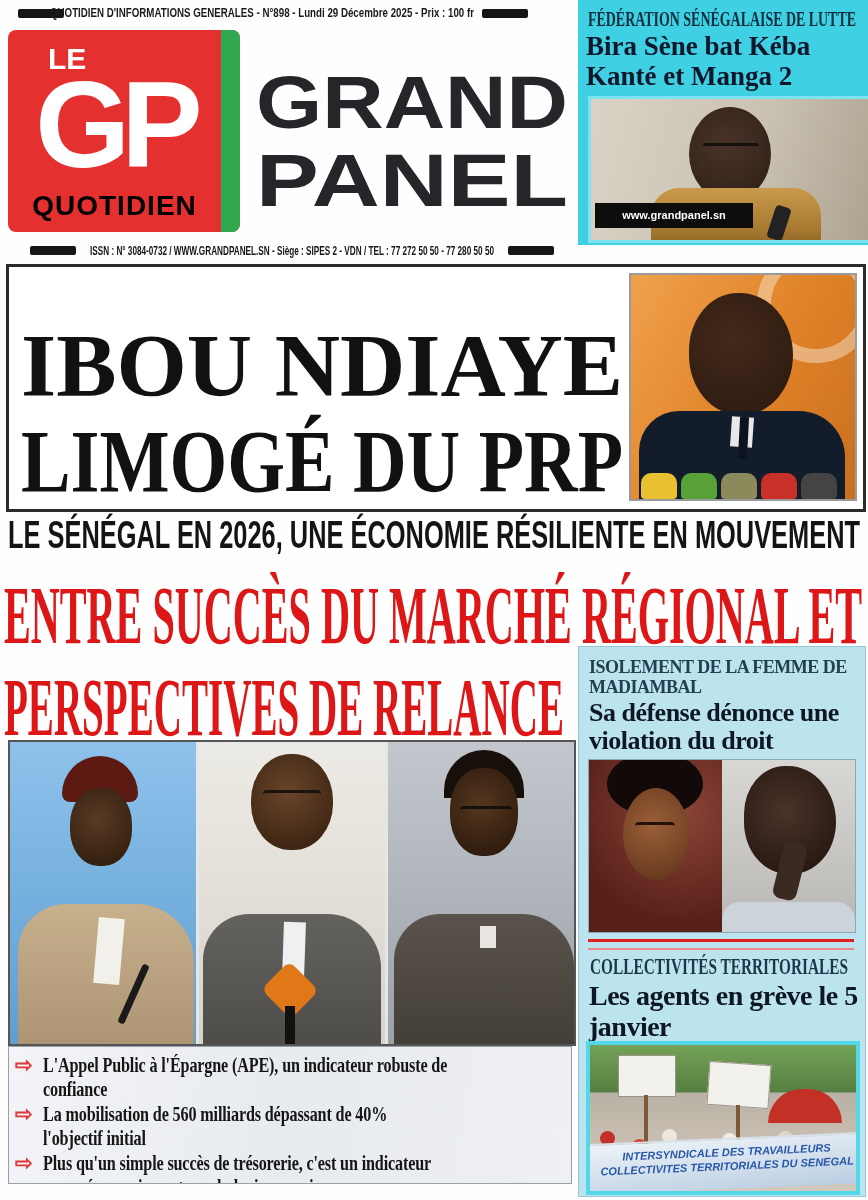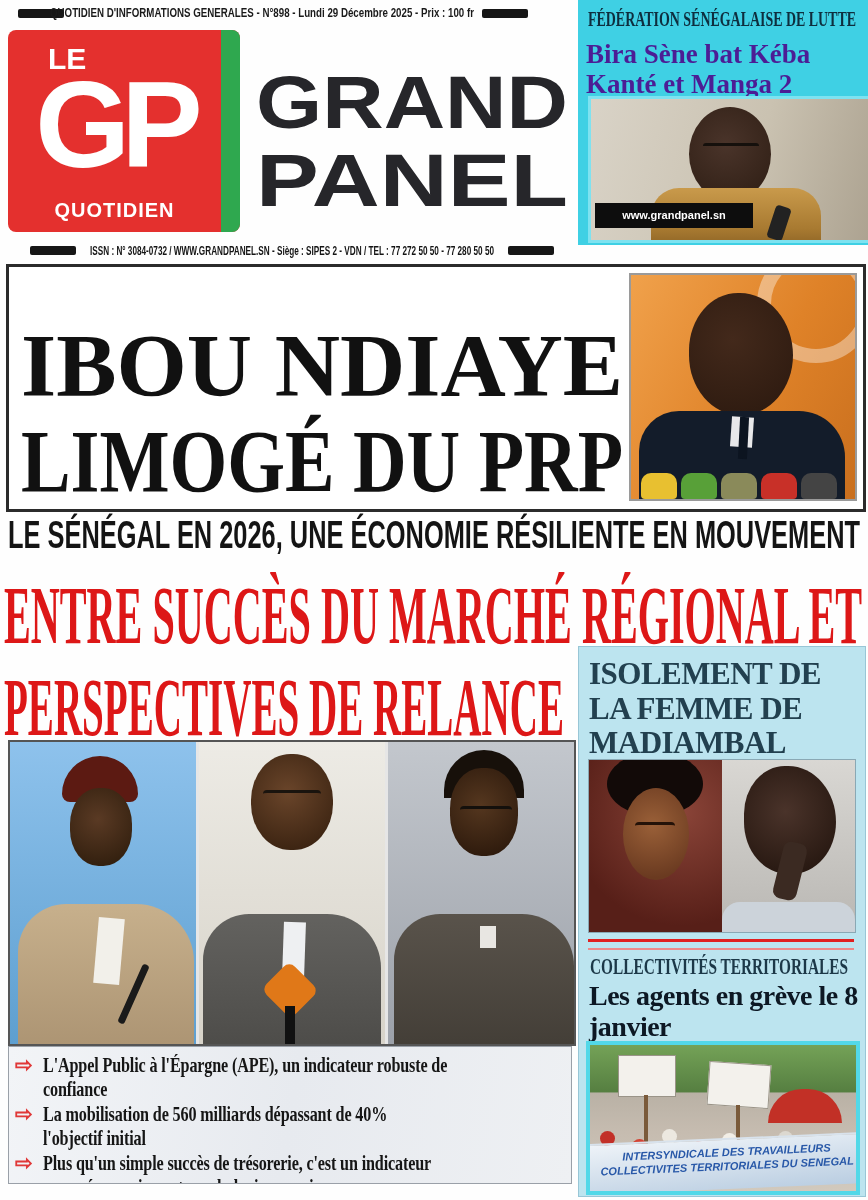"Bira Sène bat Kéba Kanté" .cyanbox .head { color: #4c1d95 -> #0f172a; margin: 8px 8px -> 0 8px }
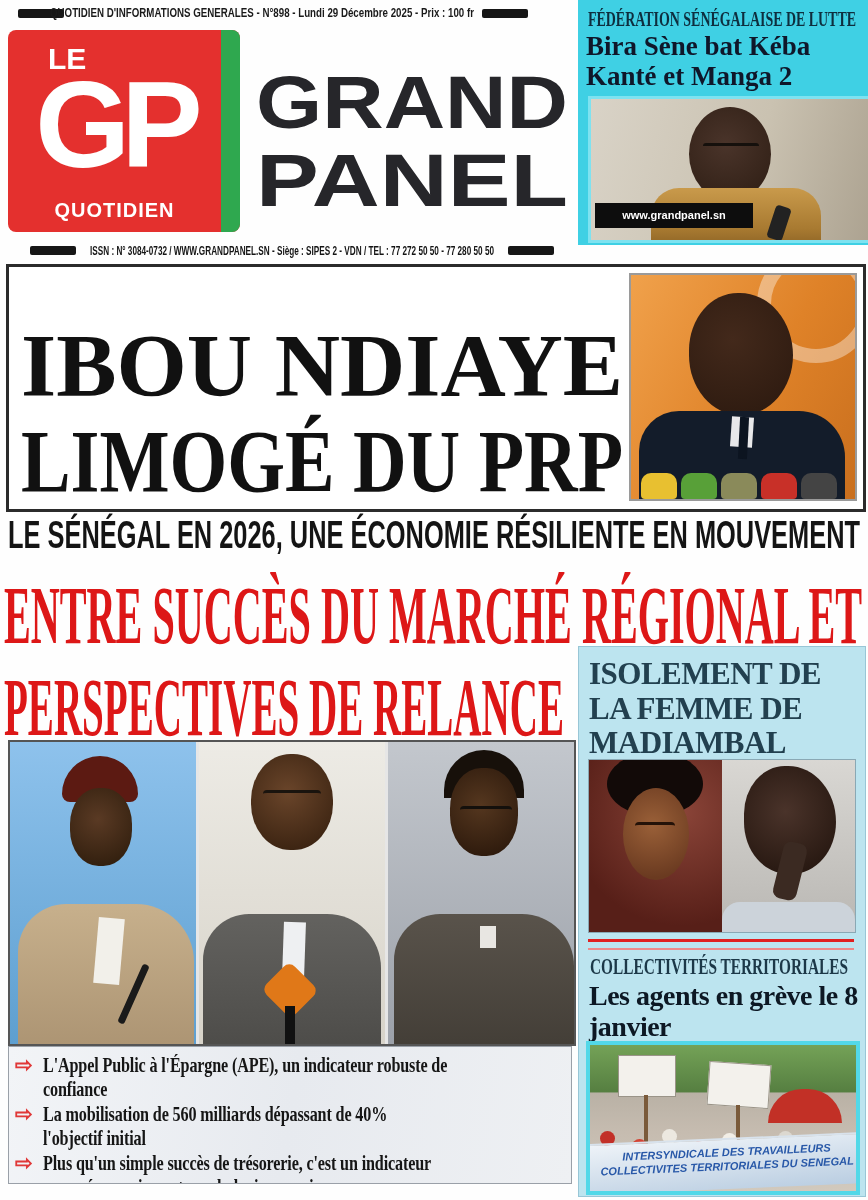"QUOTIDIEN" .logo .quot { color: #ffffff -> #000000; font-size: 20px -> 28px }
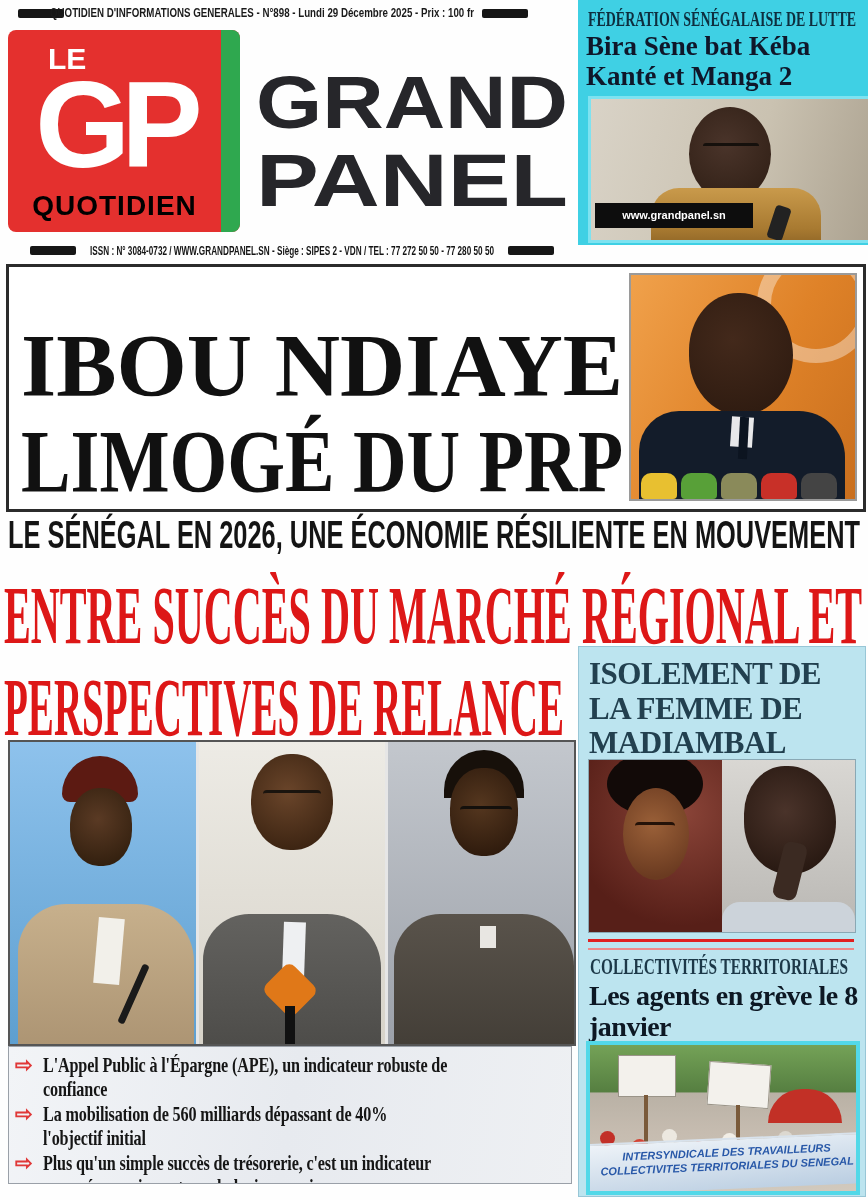"ISOLEMENT DE LA FEMME DE" .sb-kick1 { font-size: 31px -> 18px }
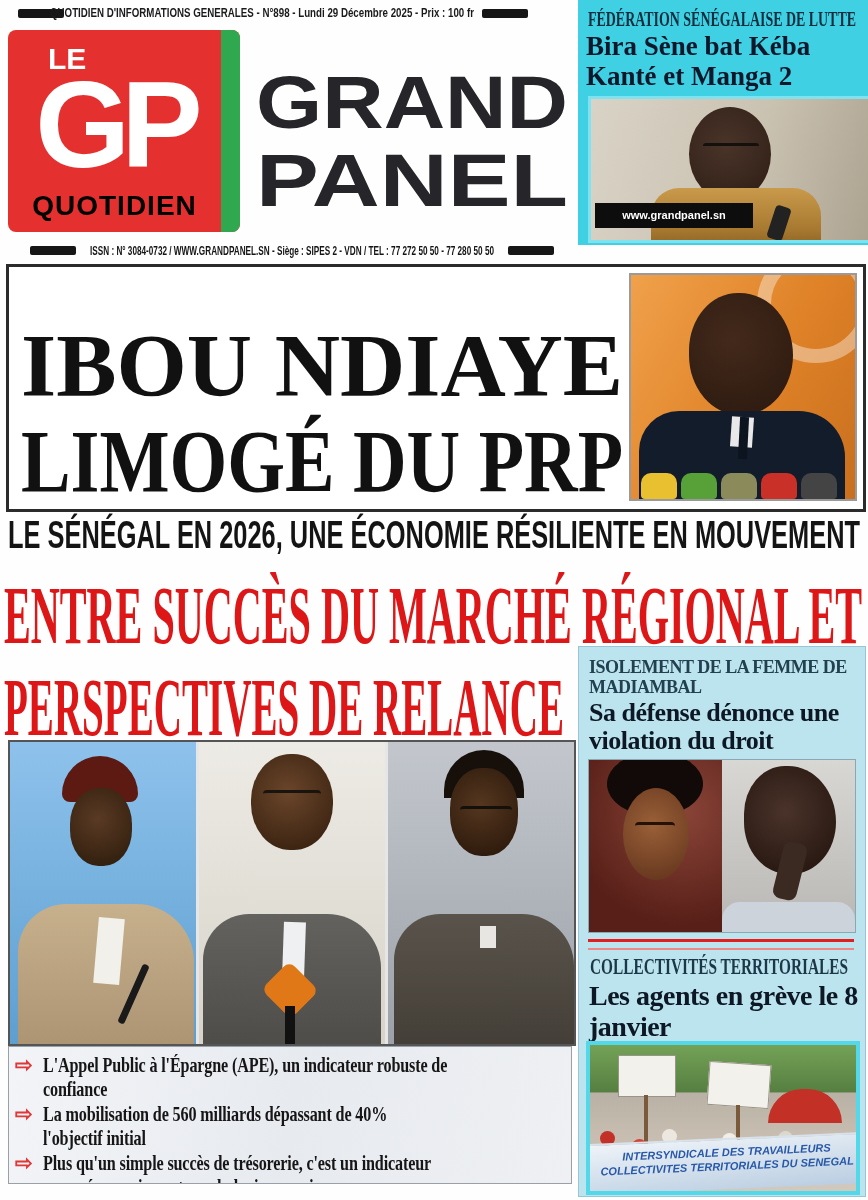"Les agents en grève le" div.sb-head2 { text: 8 -> 5 }
